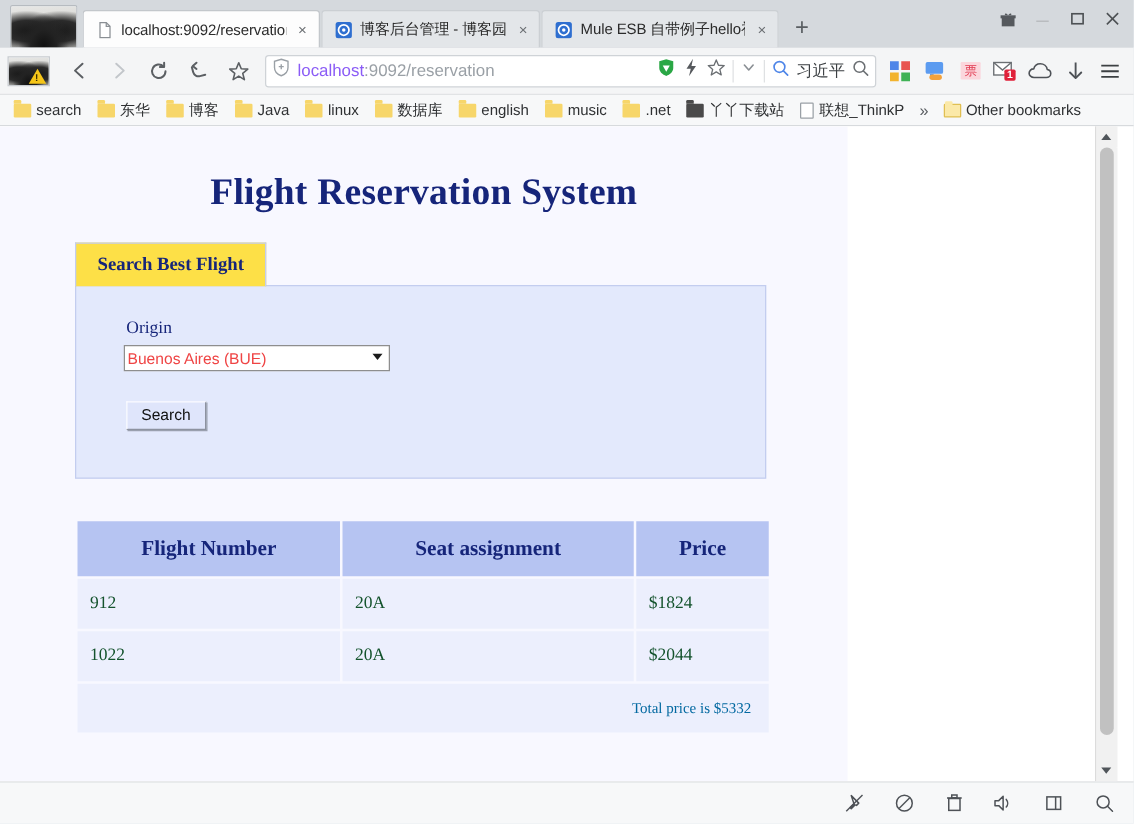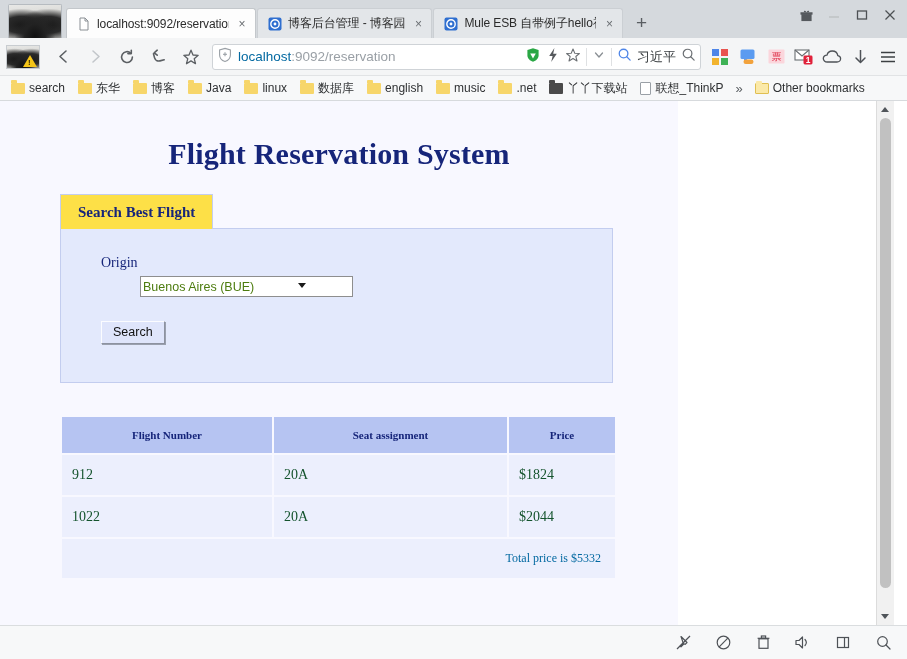"localhost" .urltext b { color: #0369a1 -> #8b5cf6 }
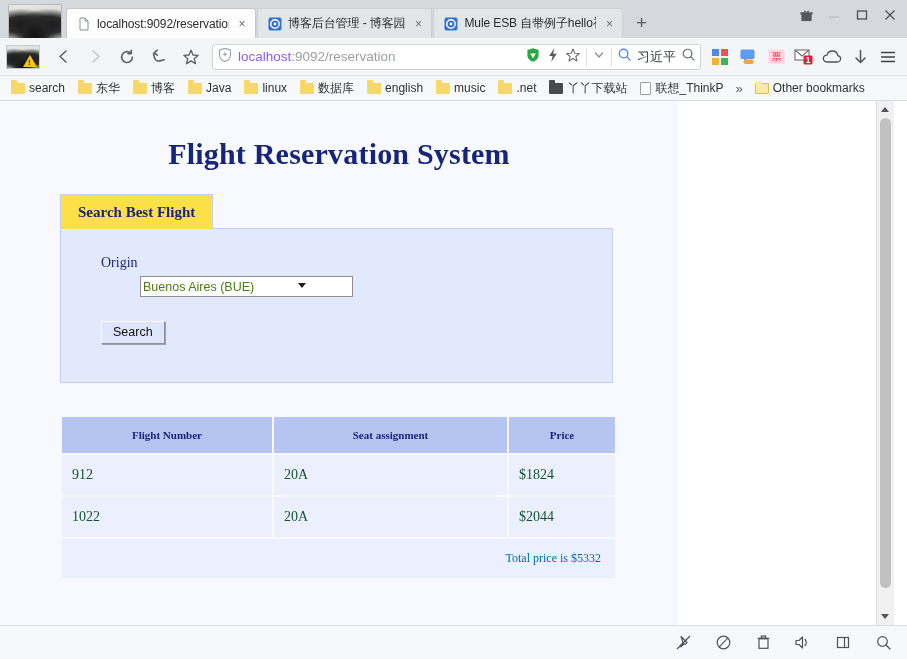"Buenos Aires (BUE)" select.combo { color: #4d7c0f -> #ef4444; margin-left: 41px -> none }
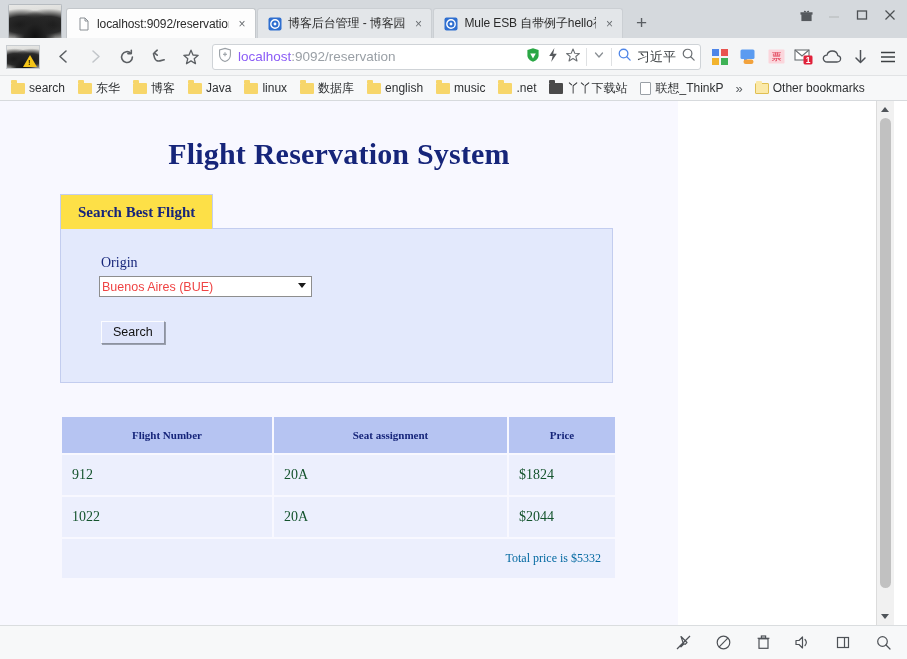"Flight Number" table.results th { font-size: 11px -> 17px }
